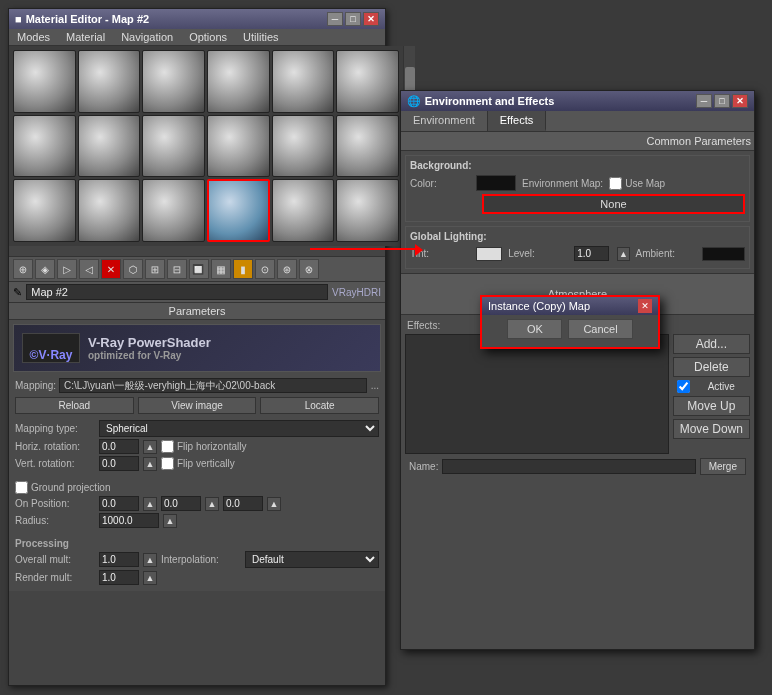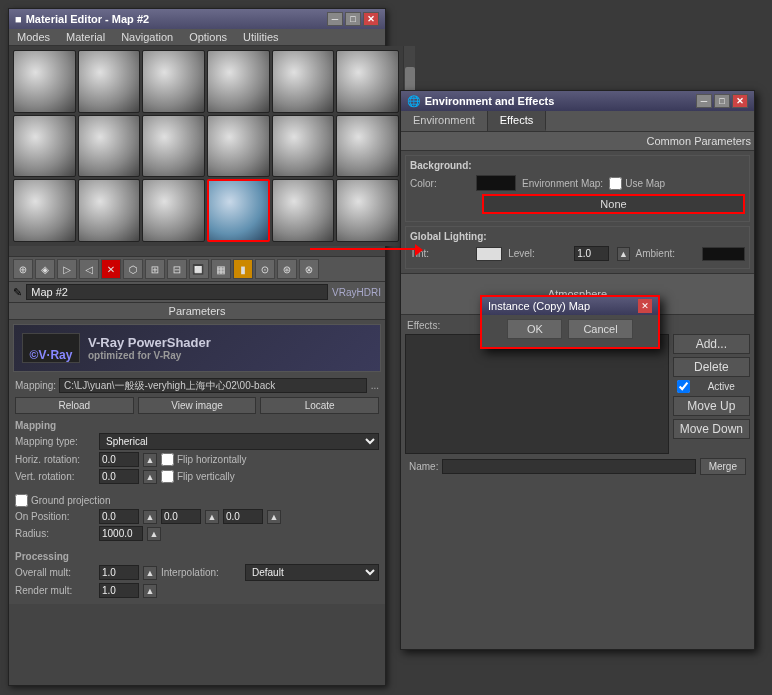"Mapping" div.param-group-title { html: <div>Mapping</div> -> none }
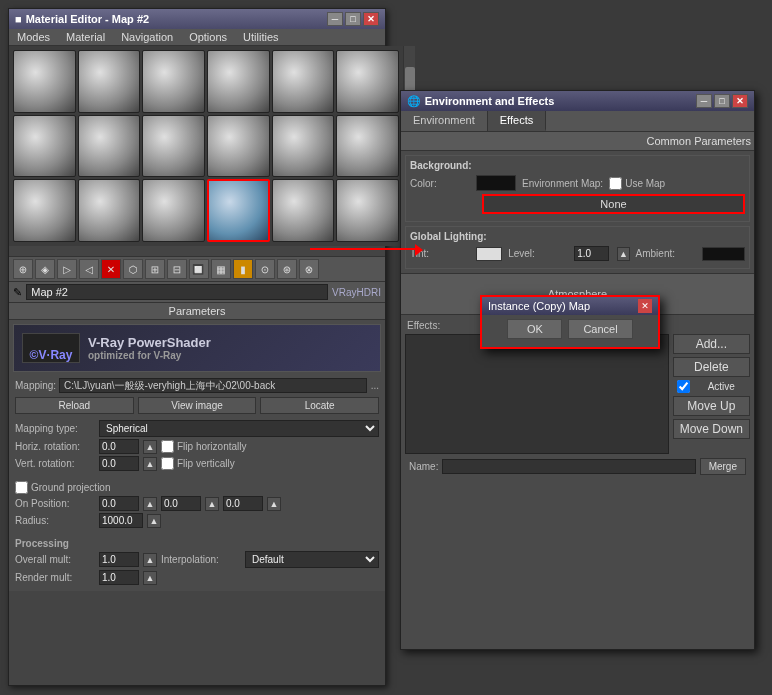"1000.0" input.param-input { width: 44px -> 60px }
